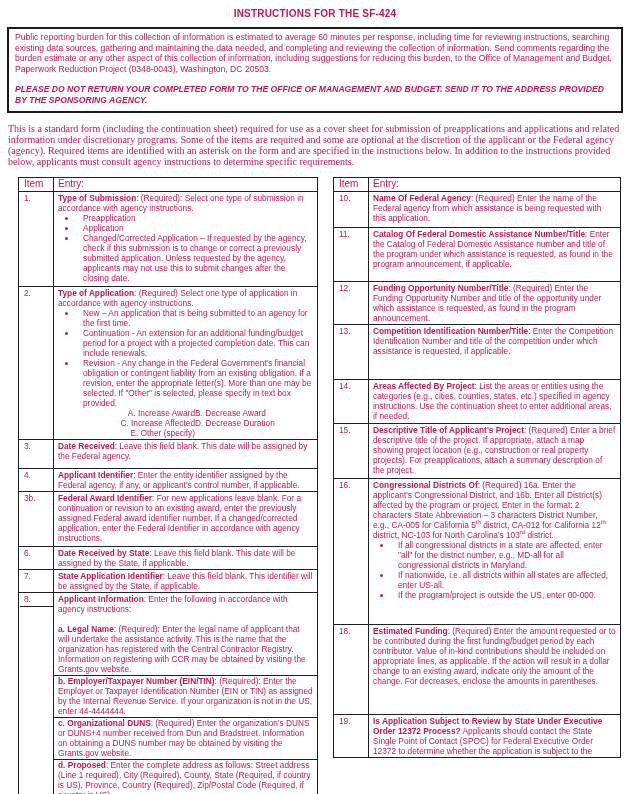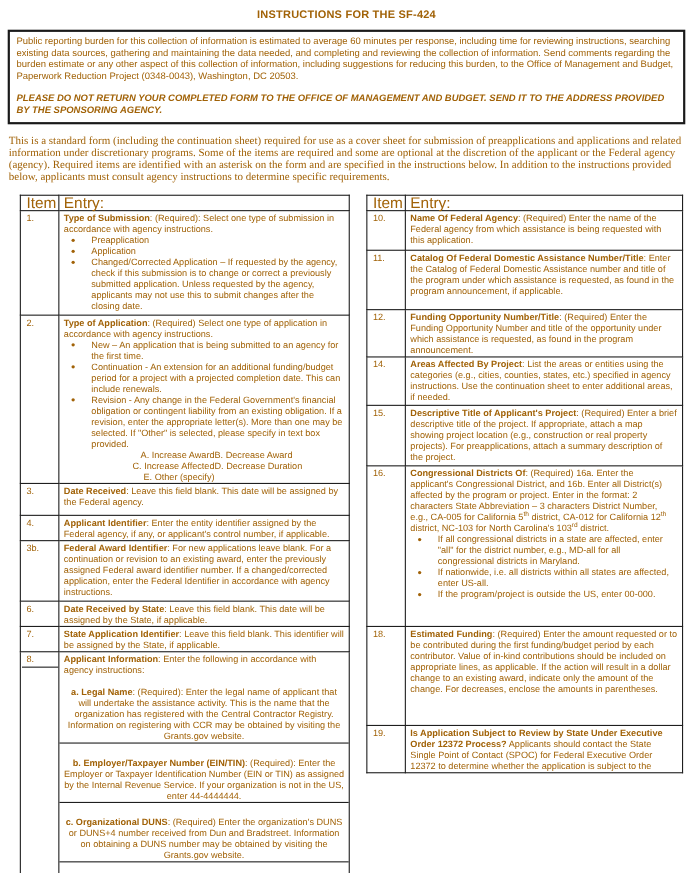"INSTRUCTIONS FOR THE SF-424" .sheet { color: #a16207 -> #be185d }
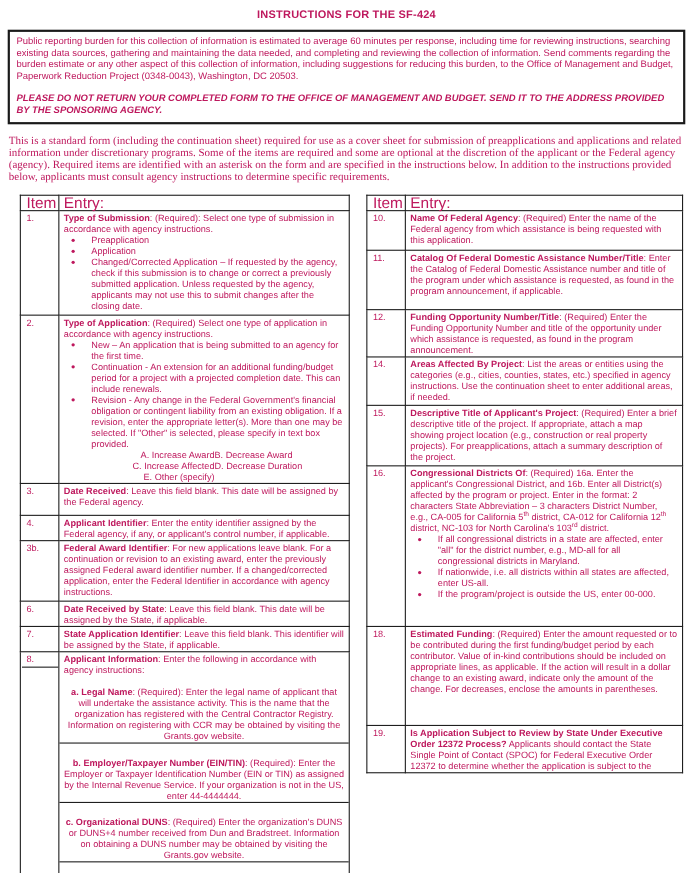"Item" th { font-size: 14px -> 10px }
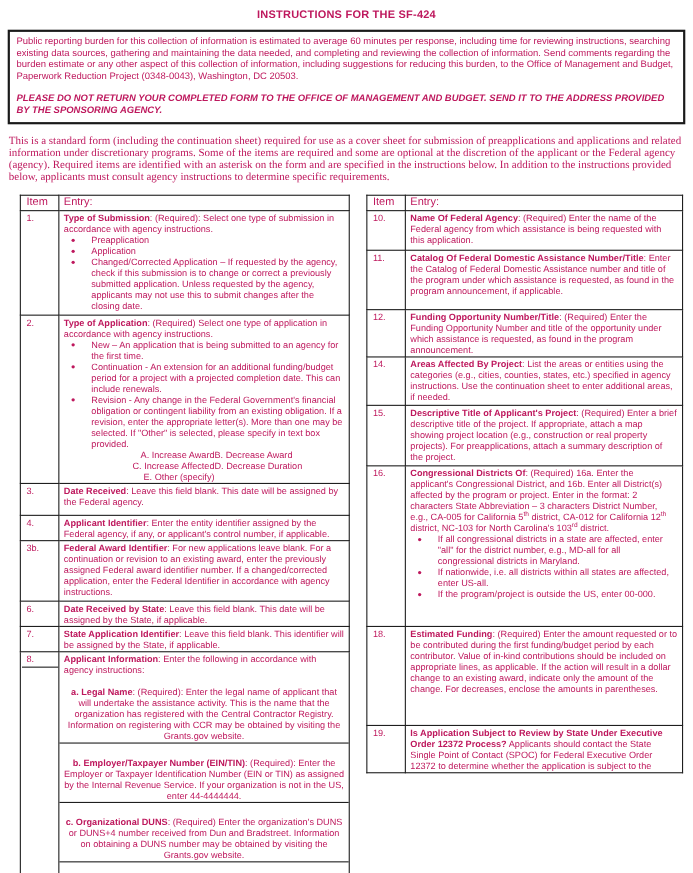"13." tr { html: none -> <tr> <td> <div>13.</div> </td> <td> <div><b>Competition Identification Number/Title</b>: Enter the Competition Identification Number and title of the competition under which assistance is requested, if applicable.</div> </td> </tr> }
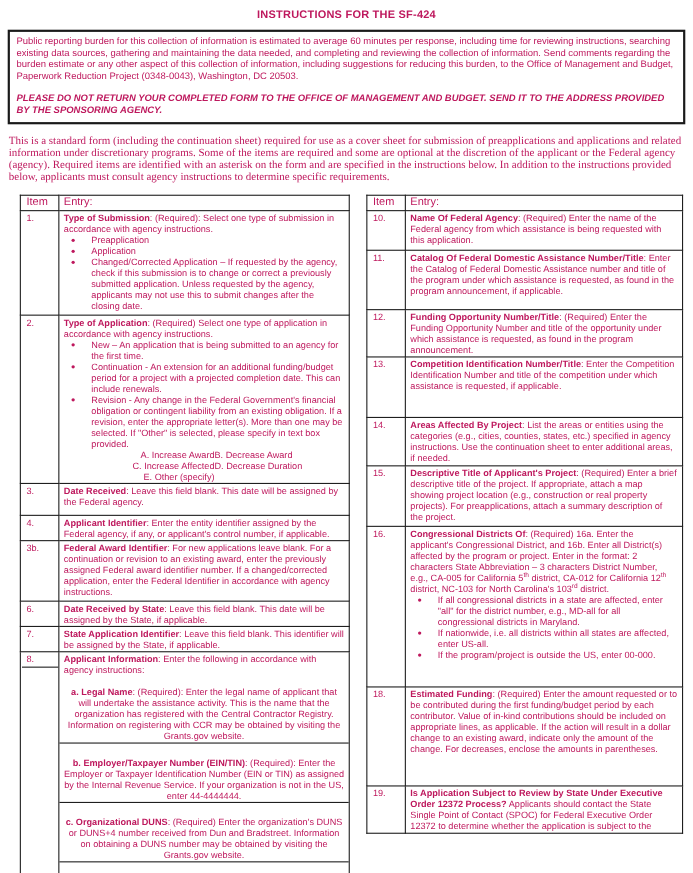"a. Legal Name: (Required): Enter" .sub { margin: 12px -4px -> 0 -4px; text-align: center -> none }
